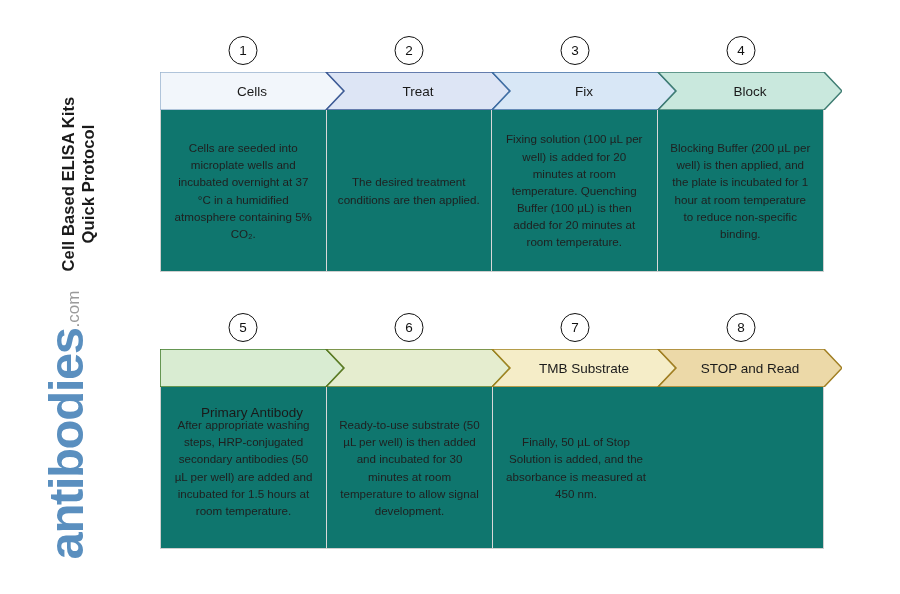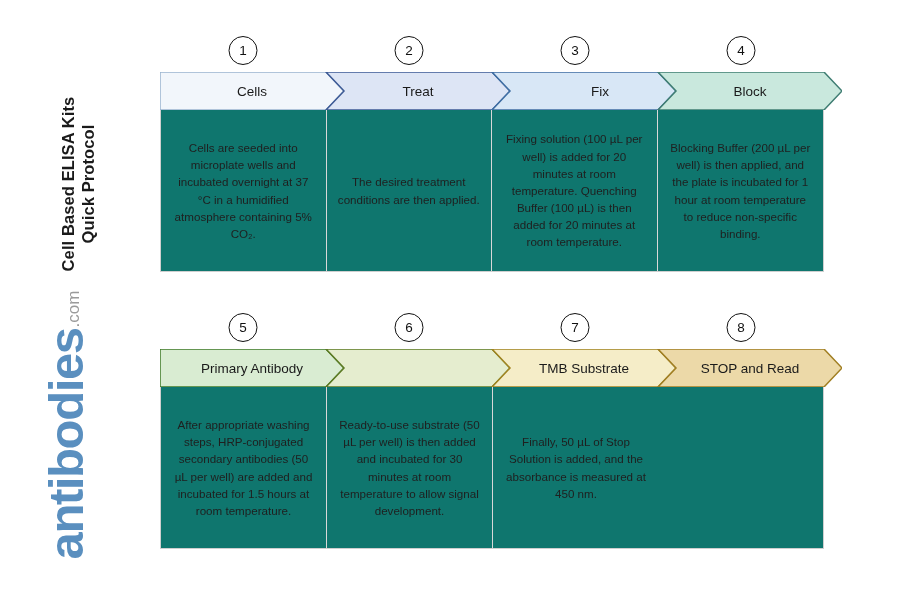"Fix" div.chev { left: 348px -> 332px }
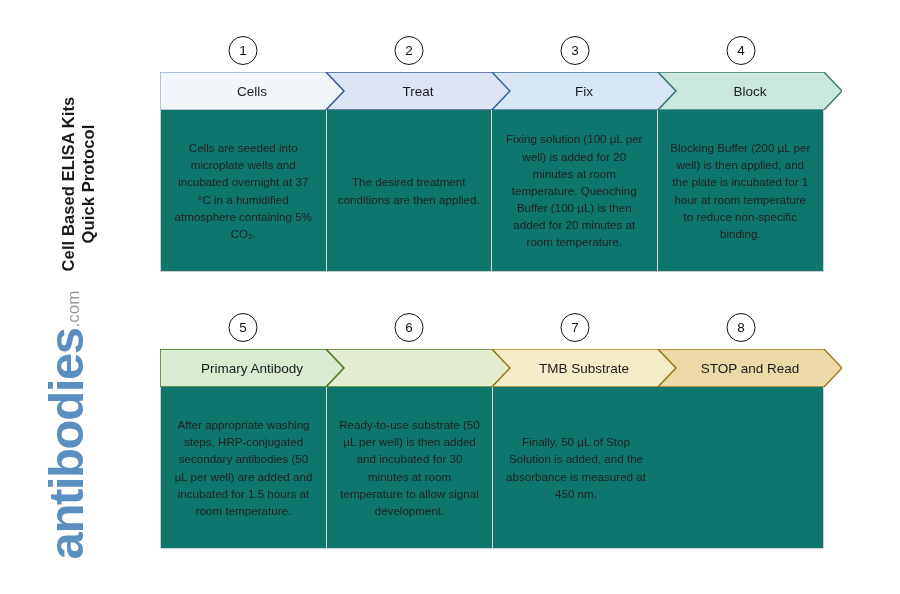"Primary Antibody" div.chev { margin-top: none -> 44px }
